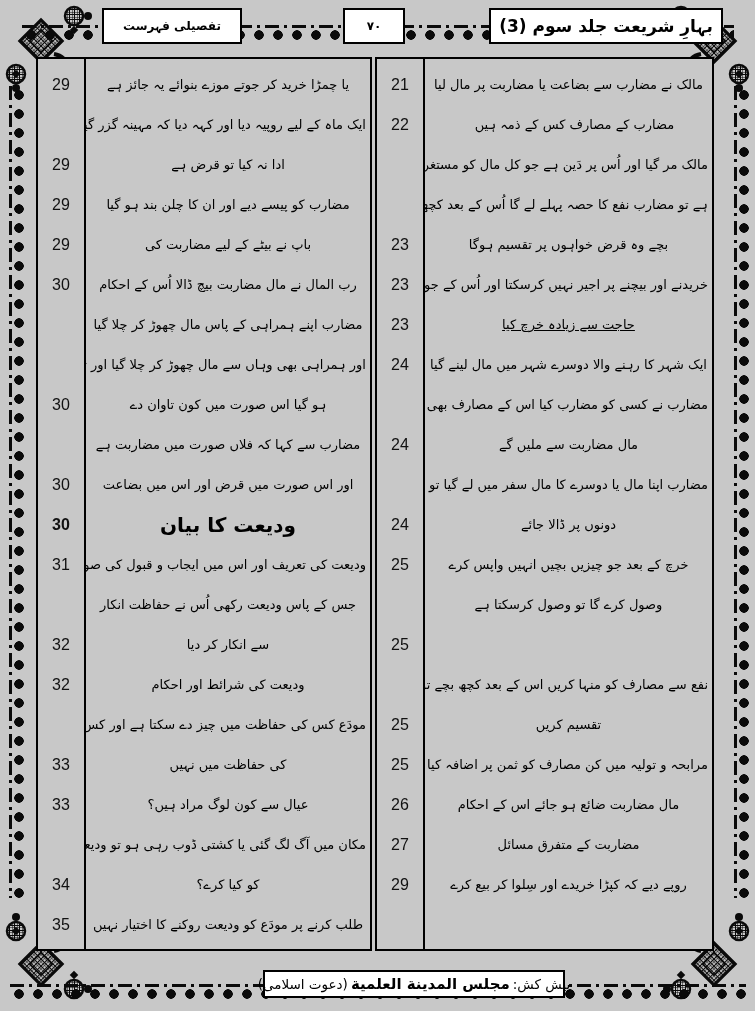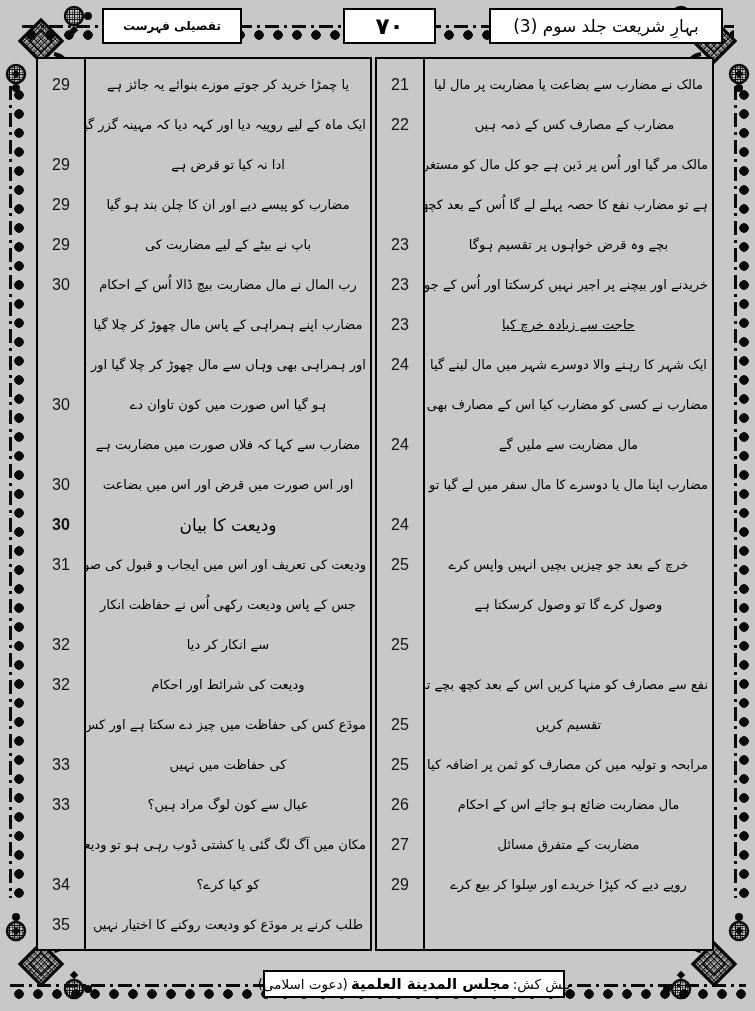"٧٠" #page-num-box { font-size: 23px -> 12px; width: 93px -> 62px }
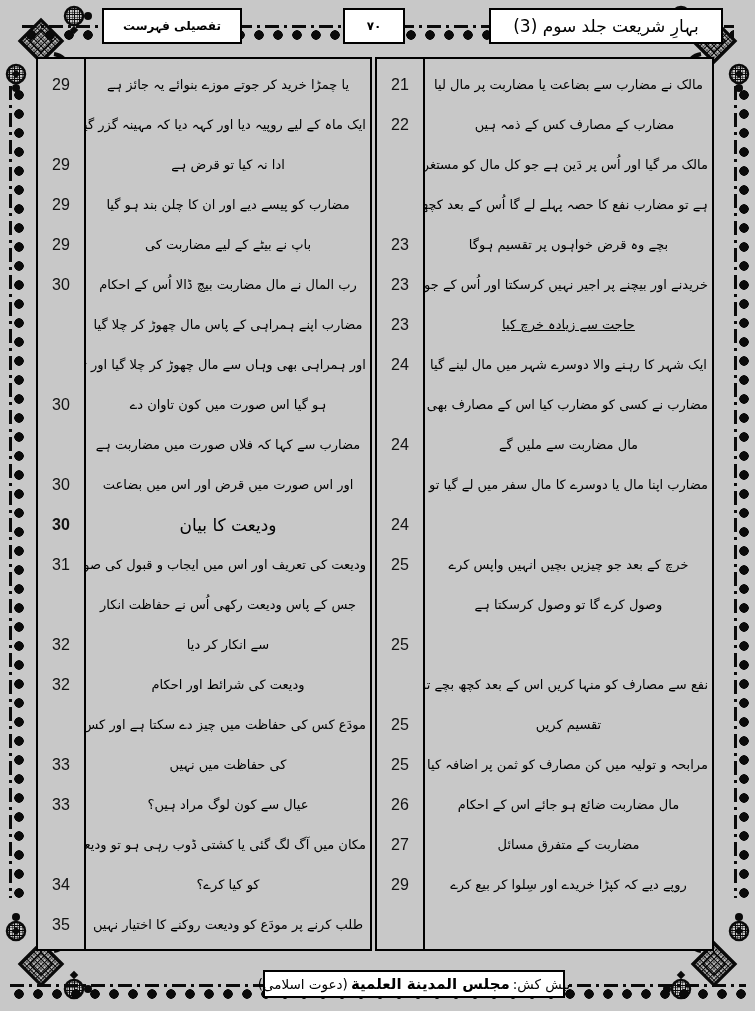"بہارِ شریعت جلد سوم (3)" #book-title-box { font-weight: normal -> bold }
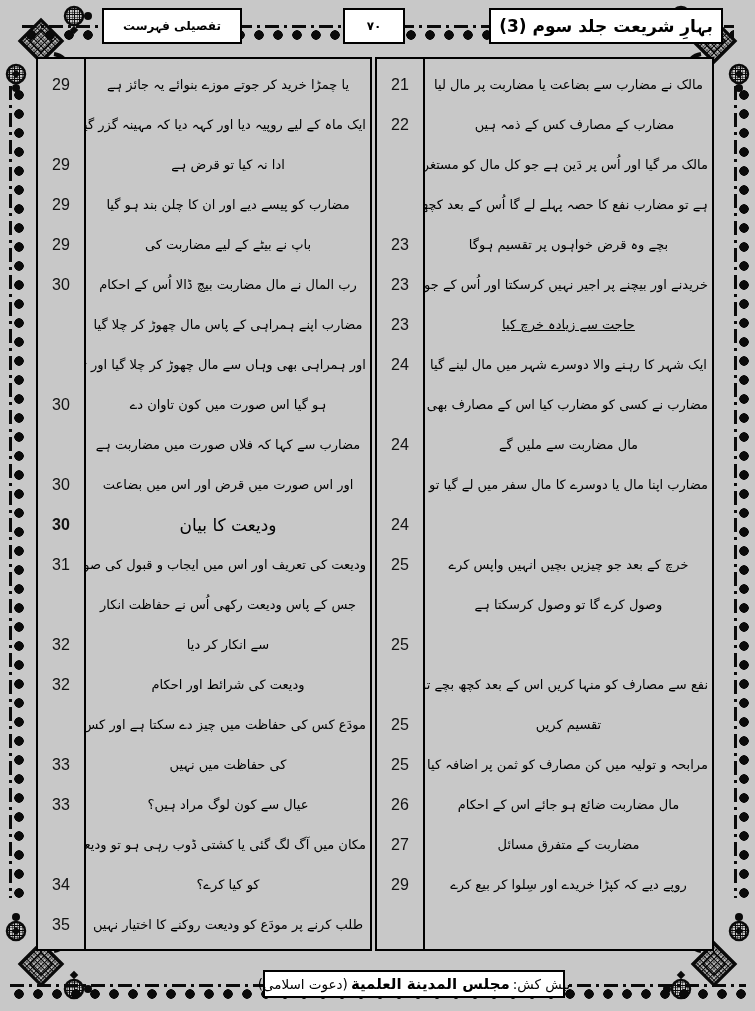"ودیعت کا بیان" .text-cell.heading .t-line { font-size: 17px -> 20px; font-weight: normal -> bold }
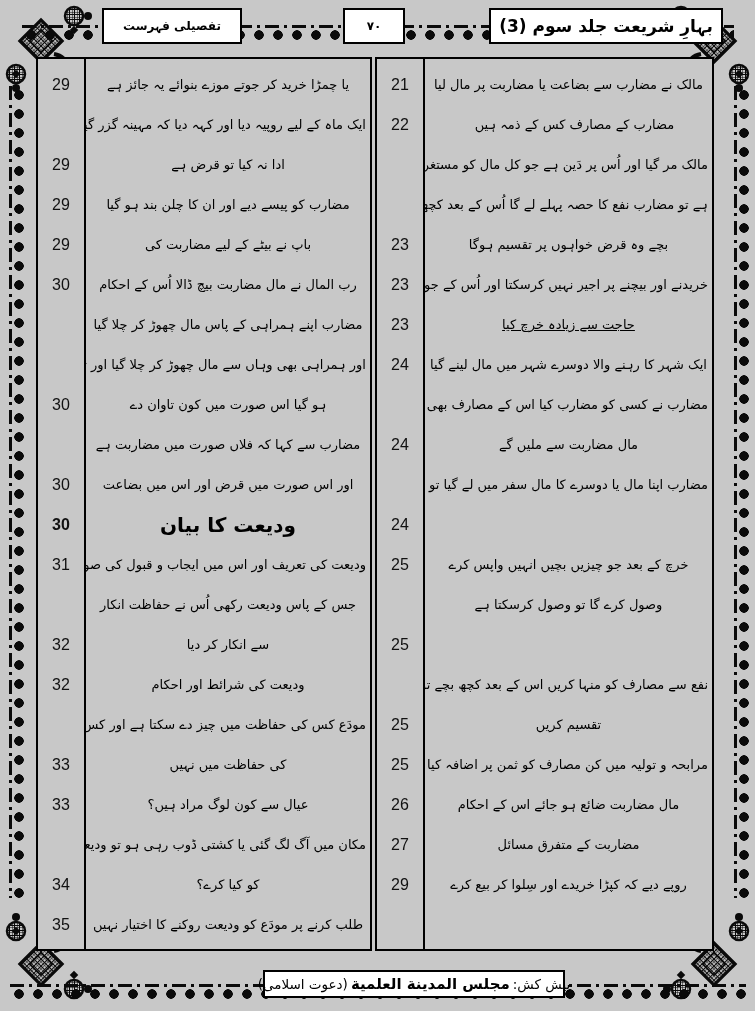"دونوں پر ڈالا جائے" div.t-line { html: none -> <div>دونوں پر ڈالا جائے</div> }
